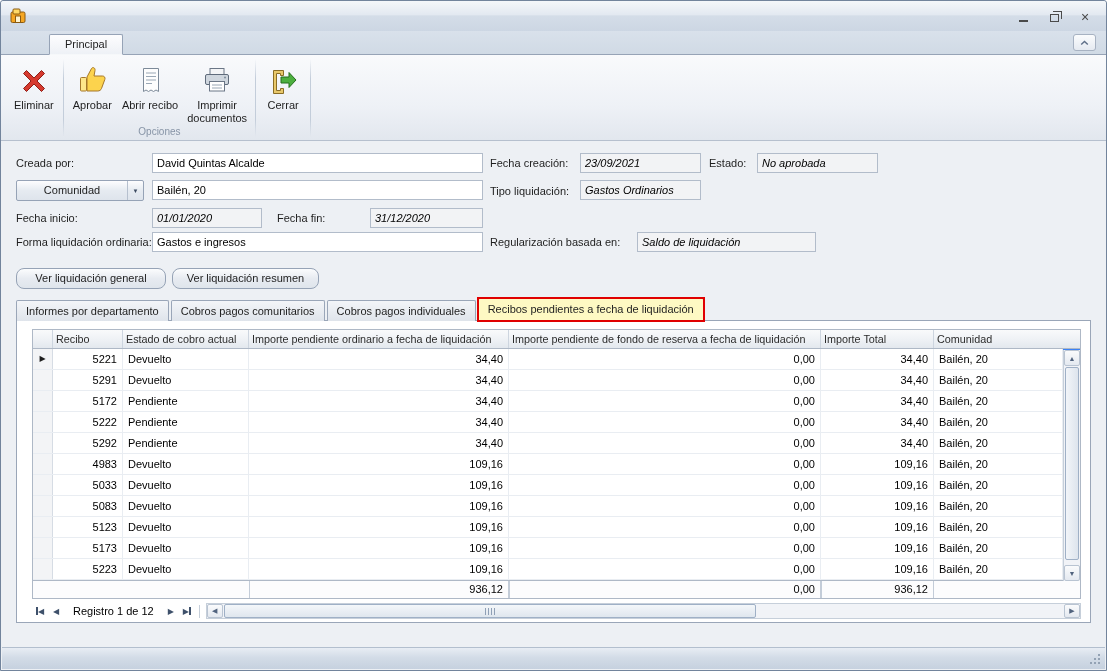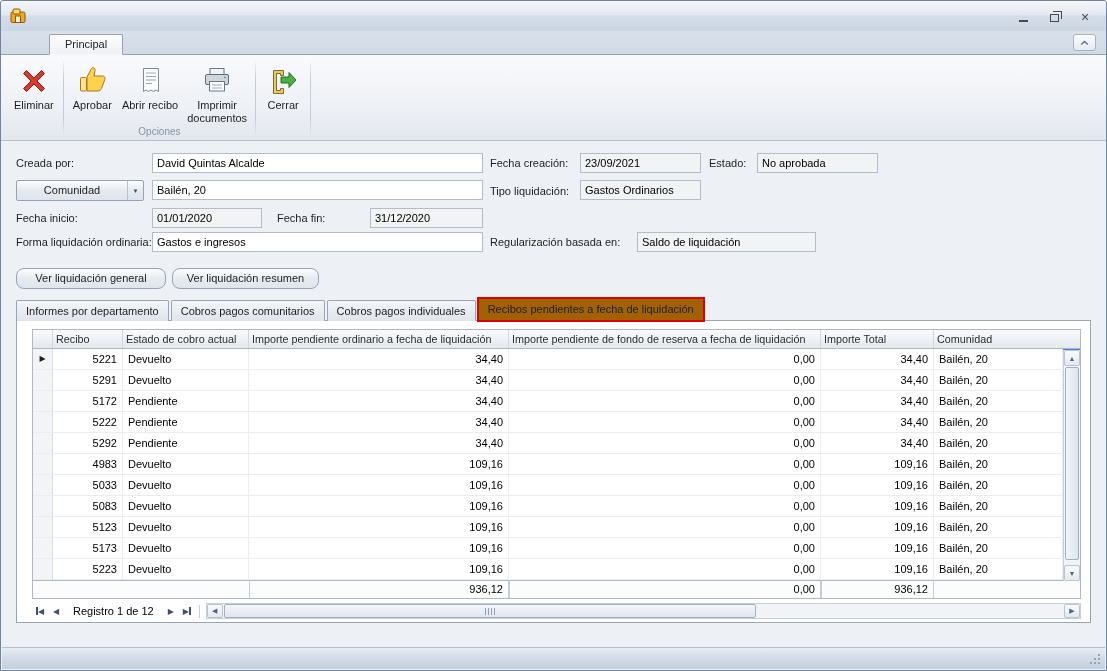"23/09/2021" .tbox.gray { font-style: none -> italic }
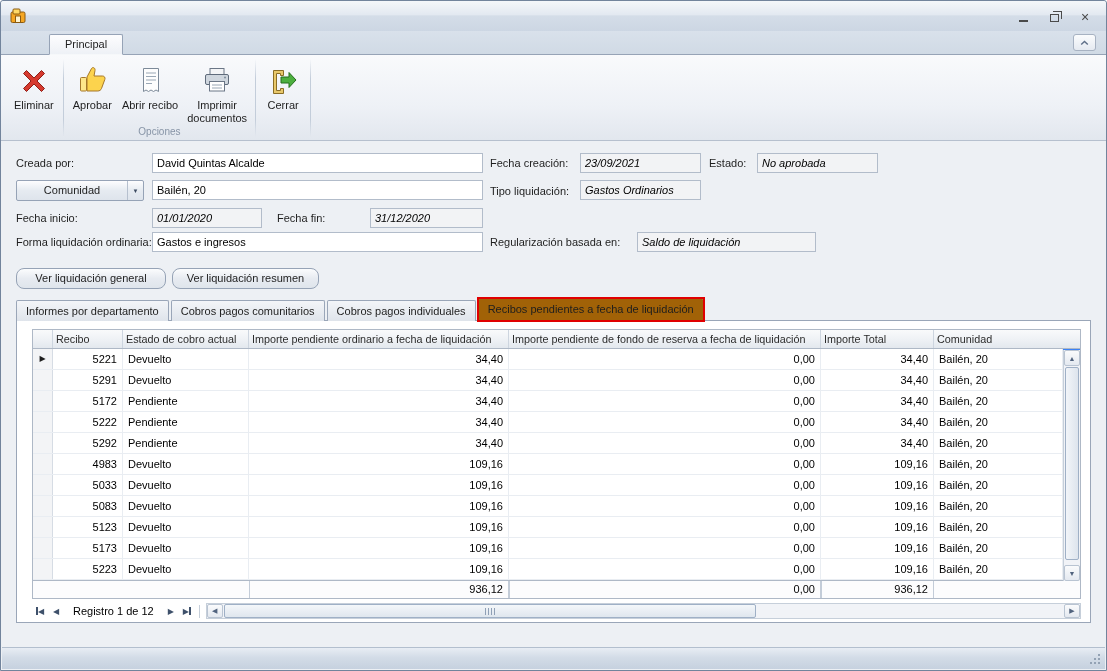"Recibos pendientes a fecha de" .subtab.active { background: #a16207 -> #fef9c3 }
